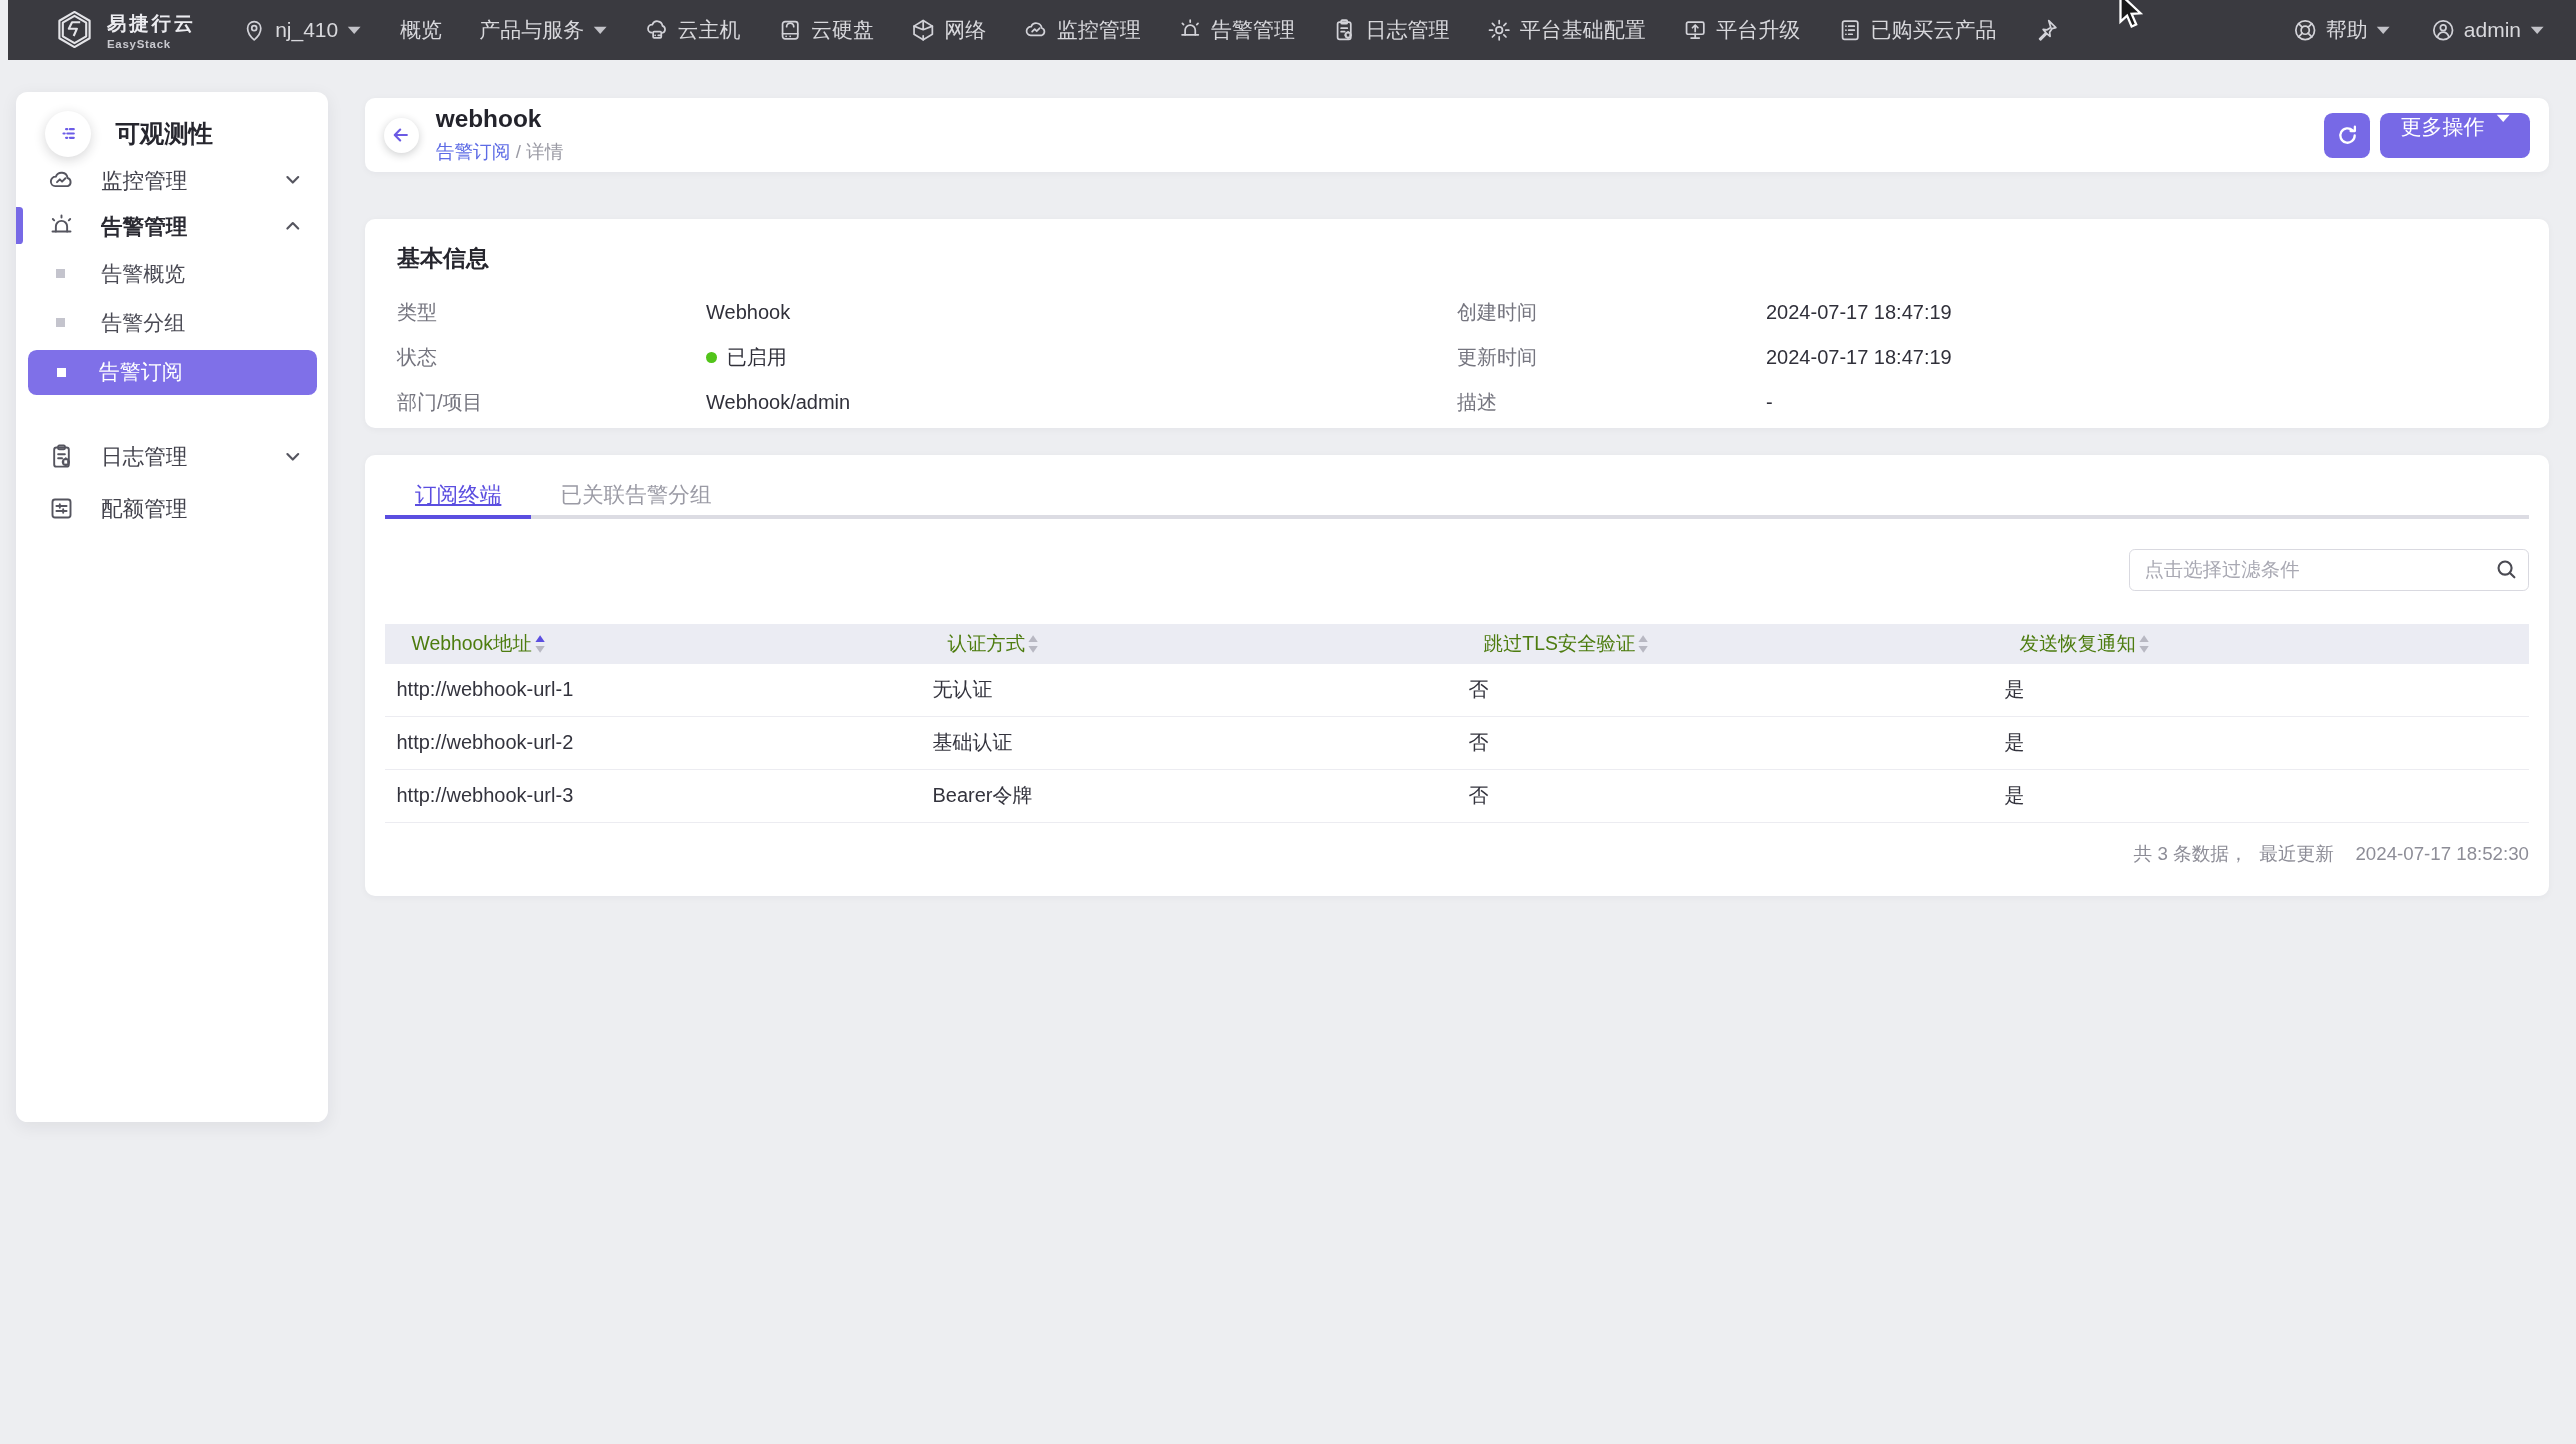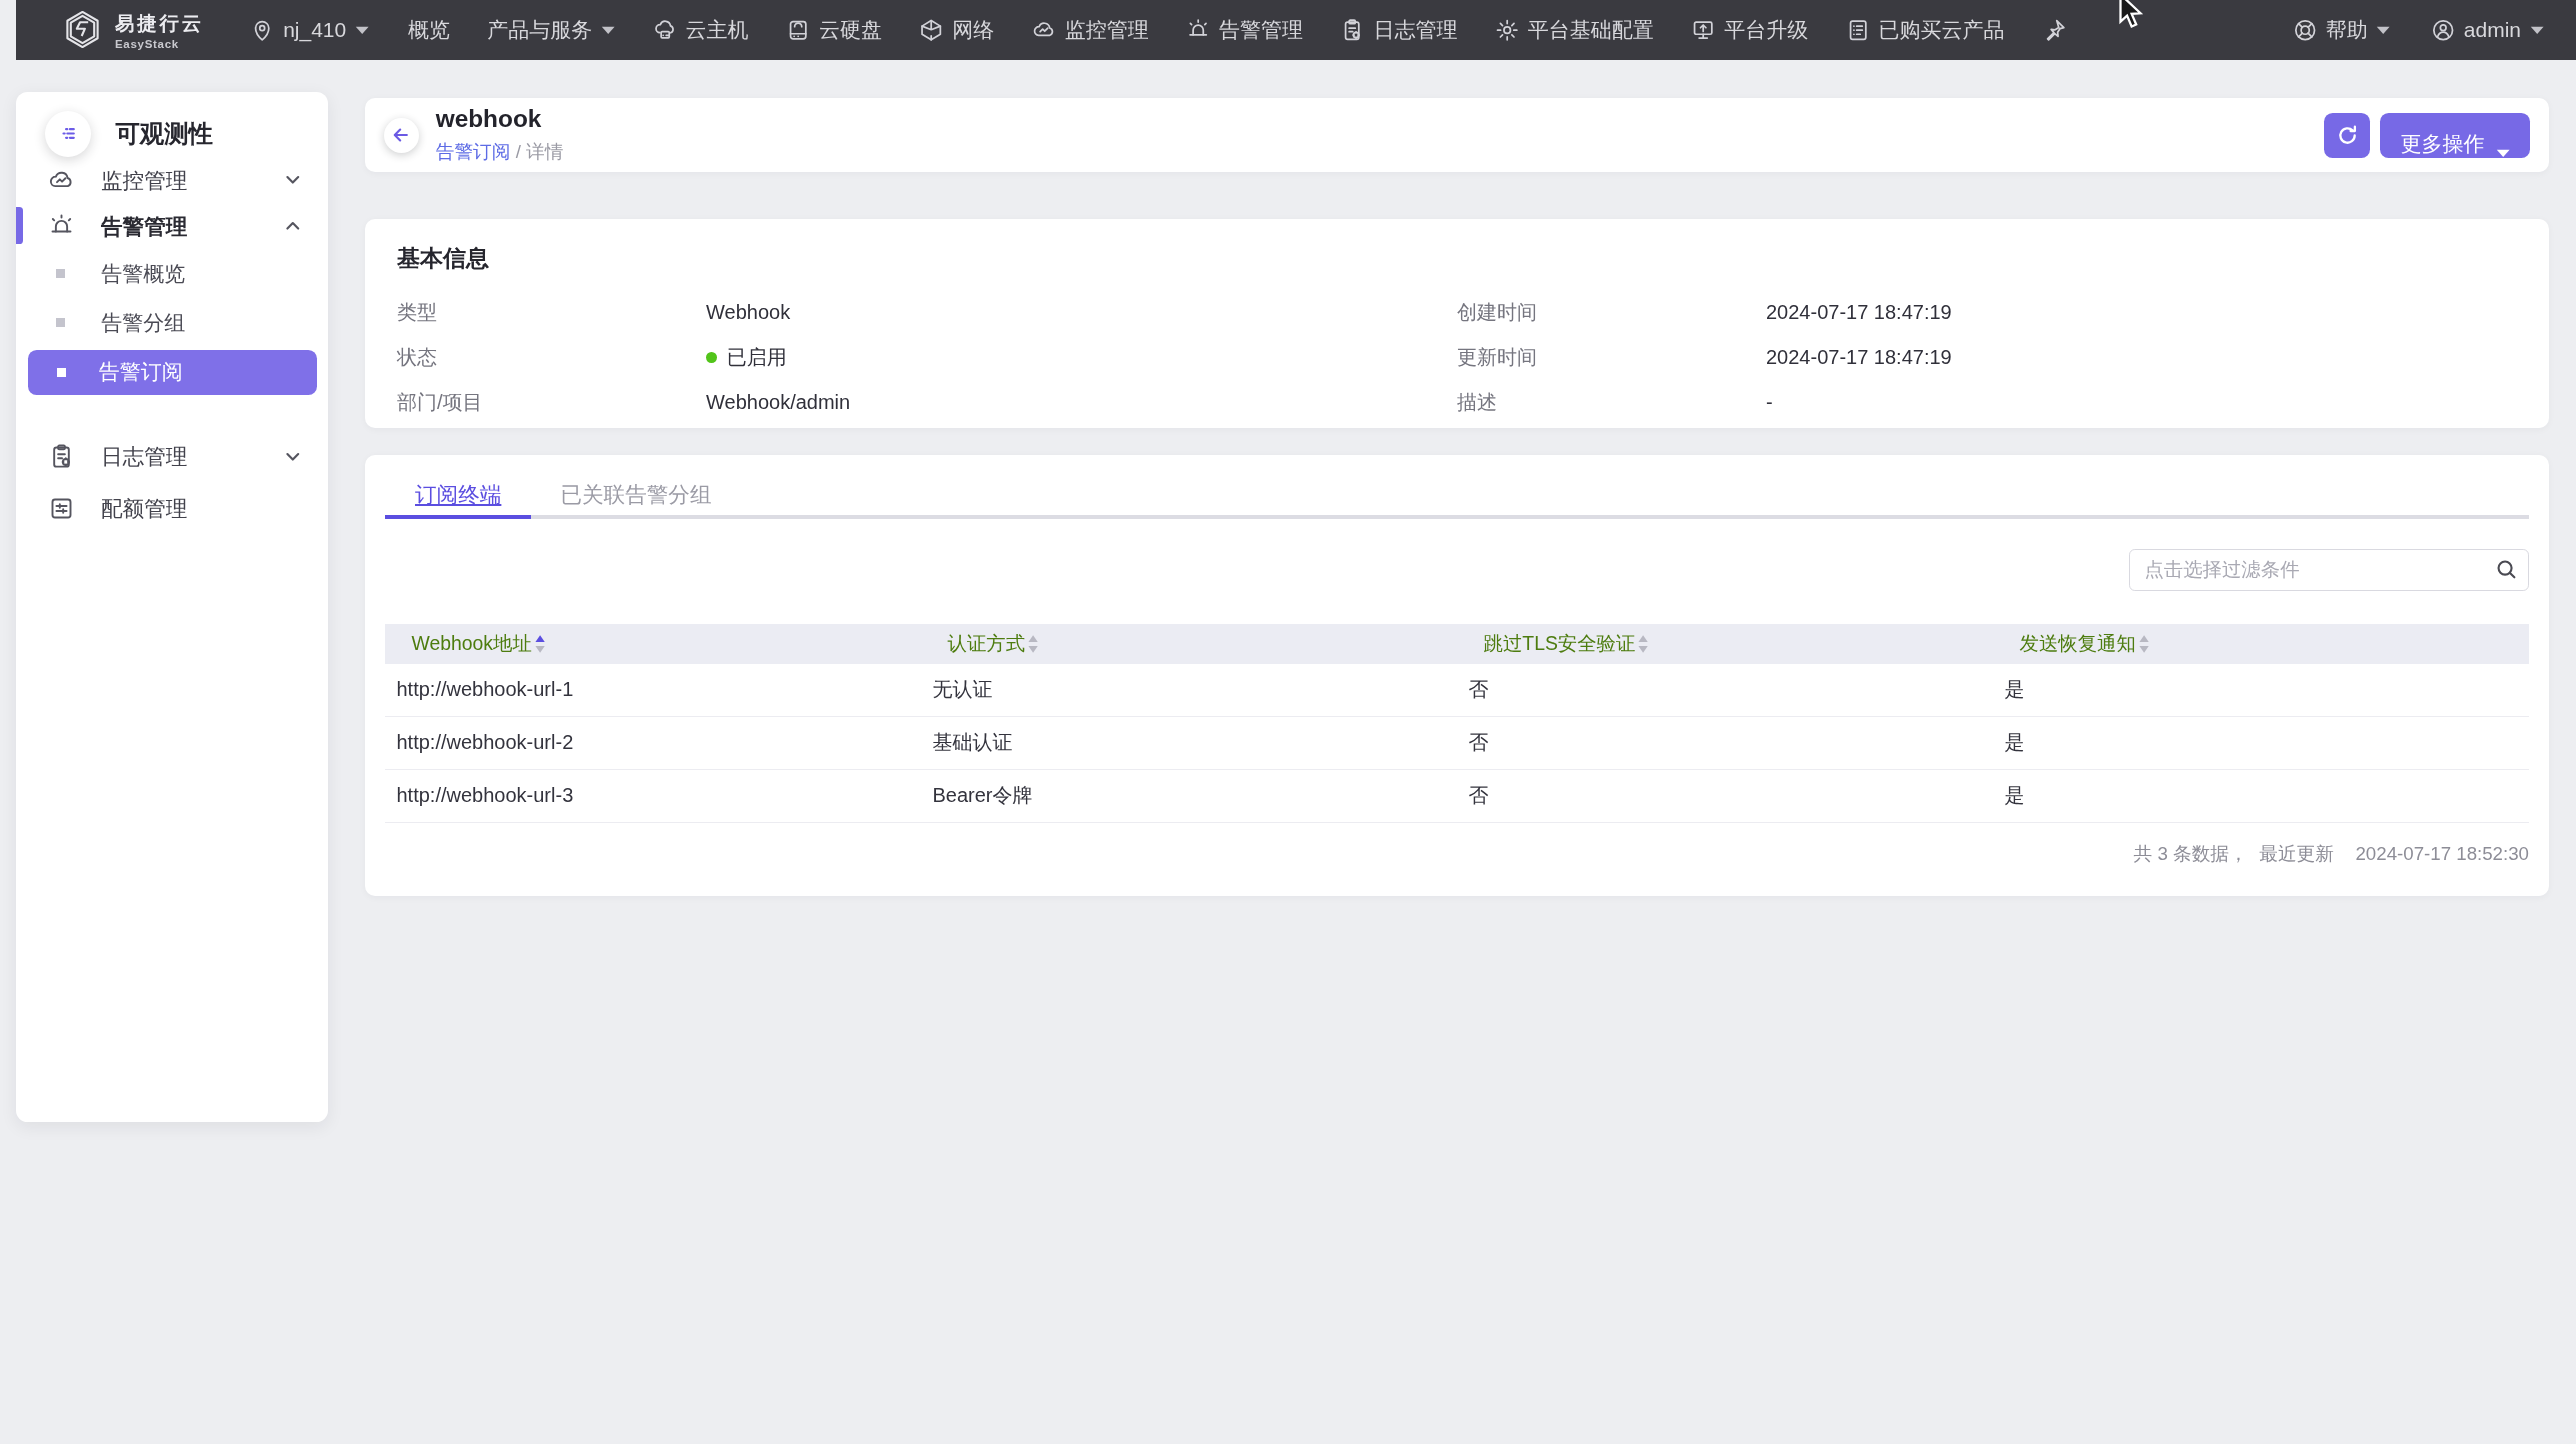"易捷行云" .navbar { left: 16px -> 8px }
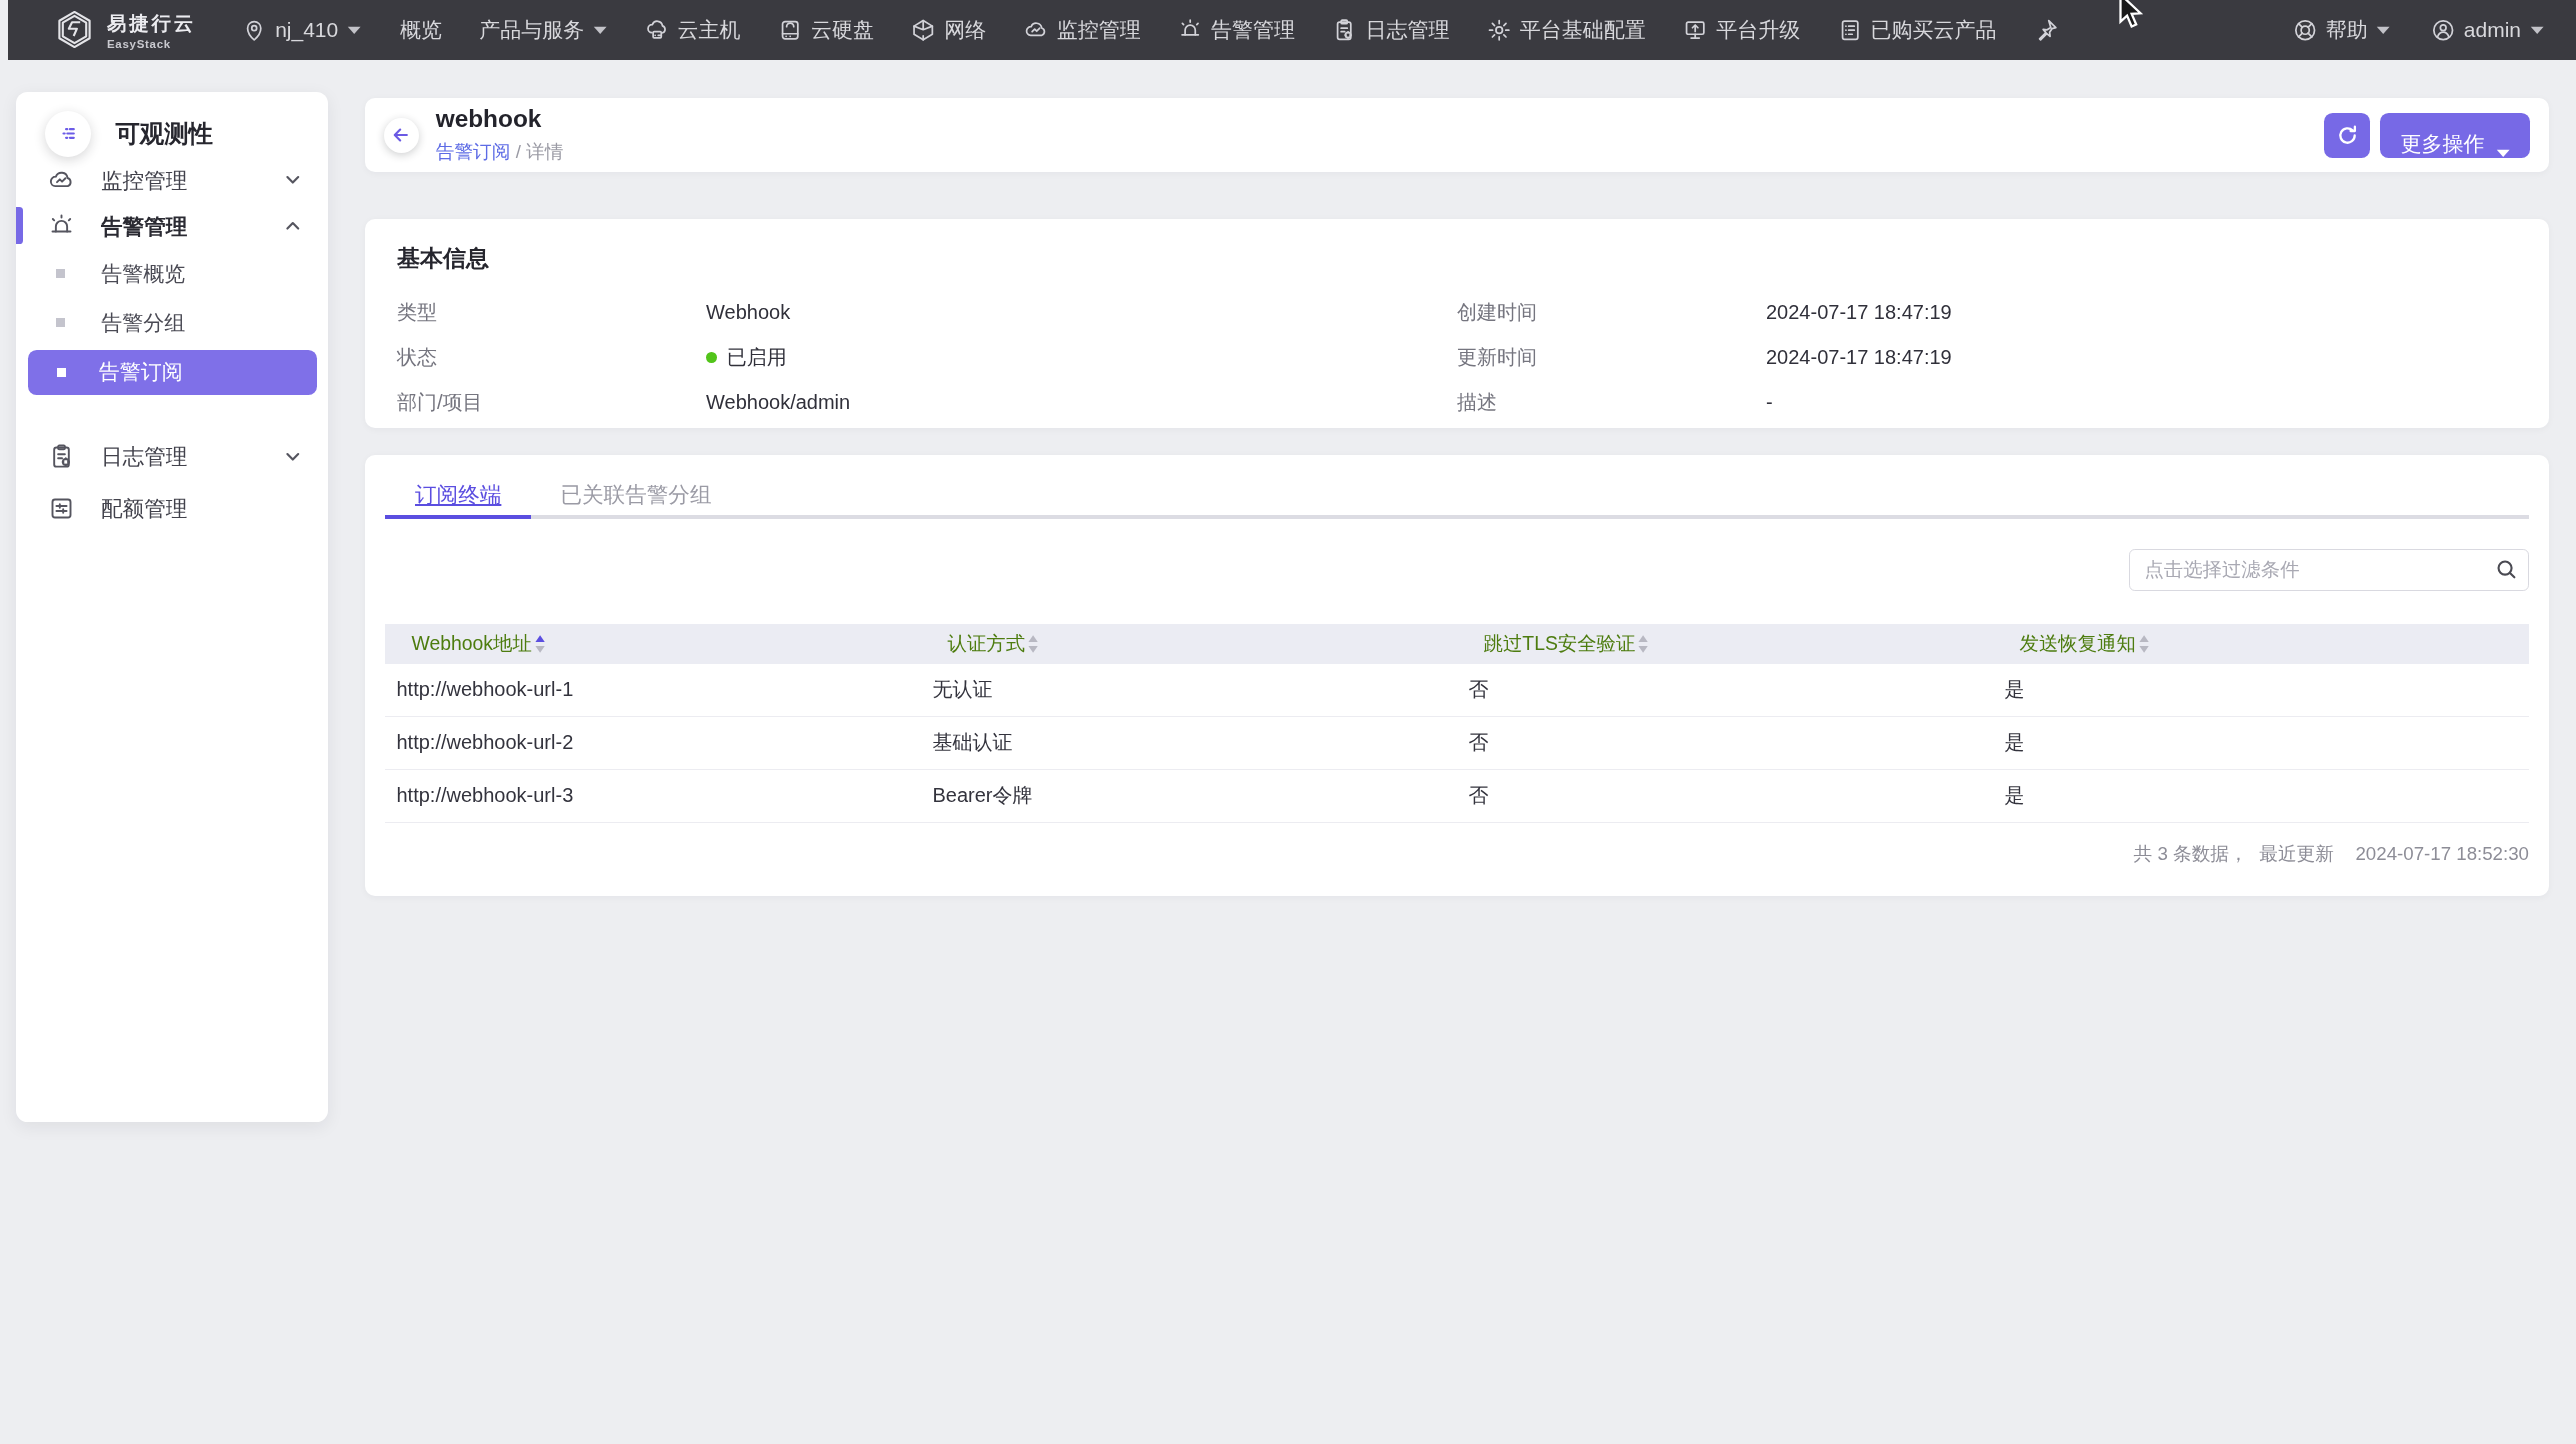"更多操作" .more-btn { align-items: flex-end -> flex-start }
